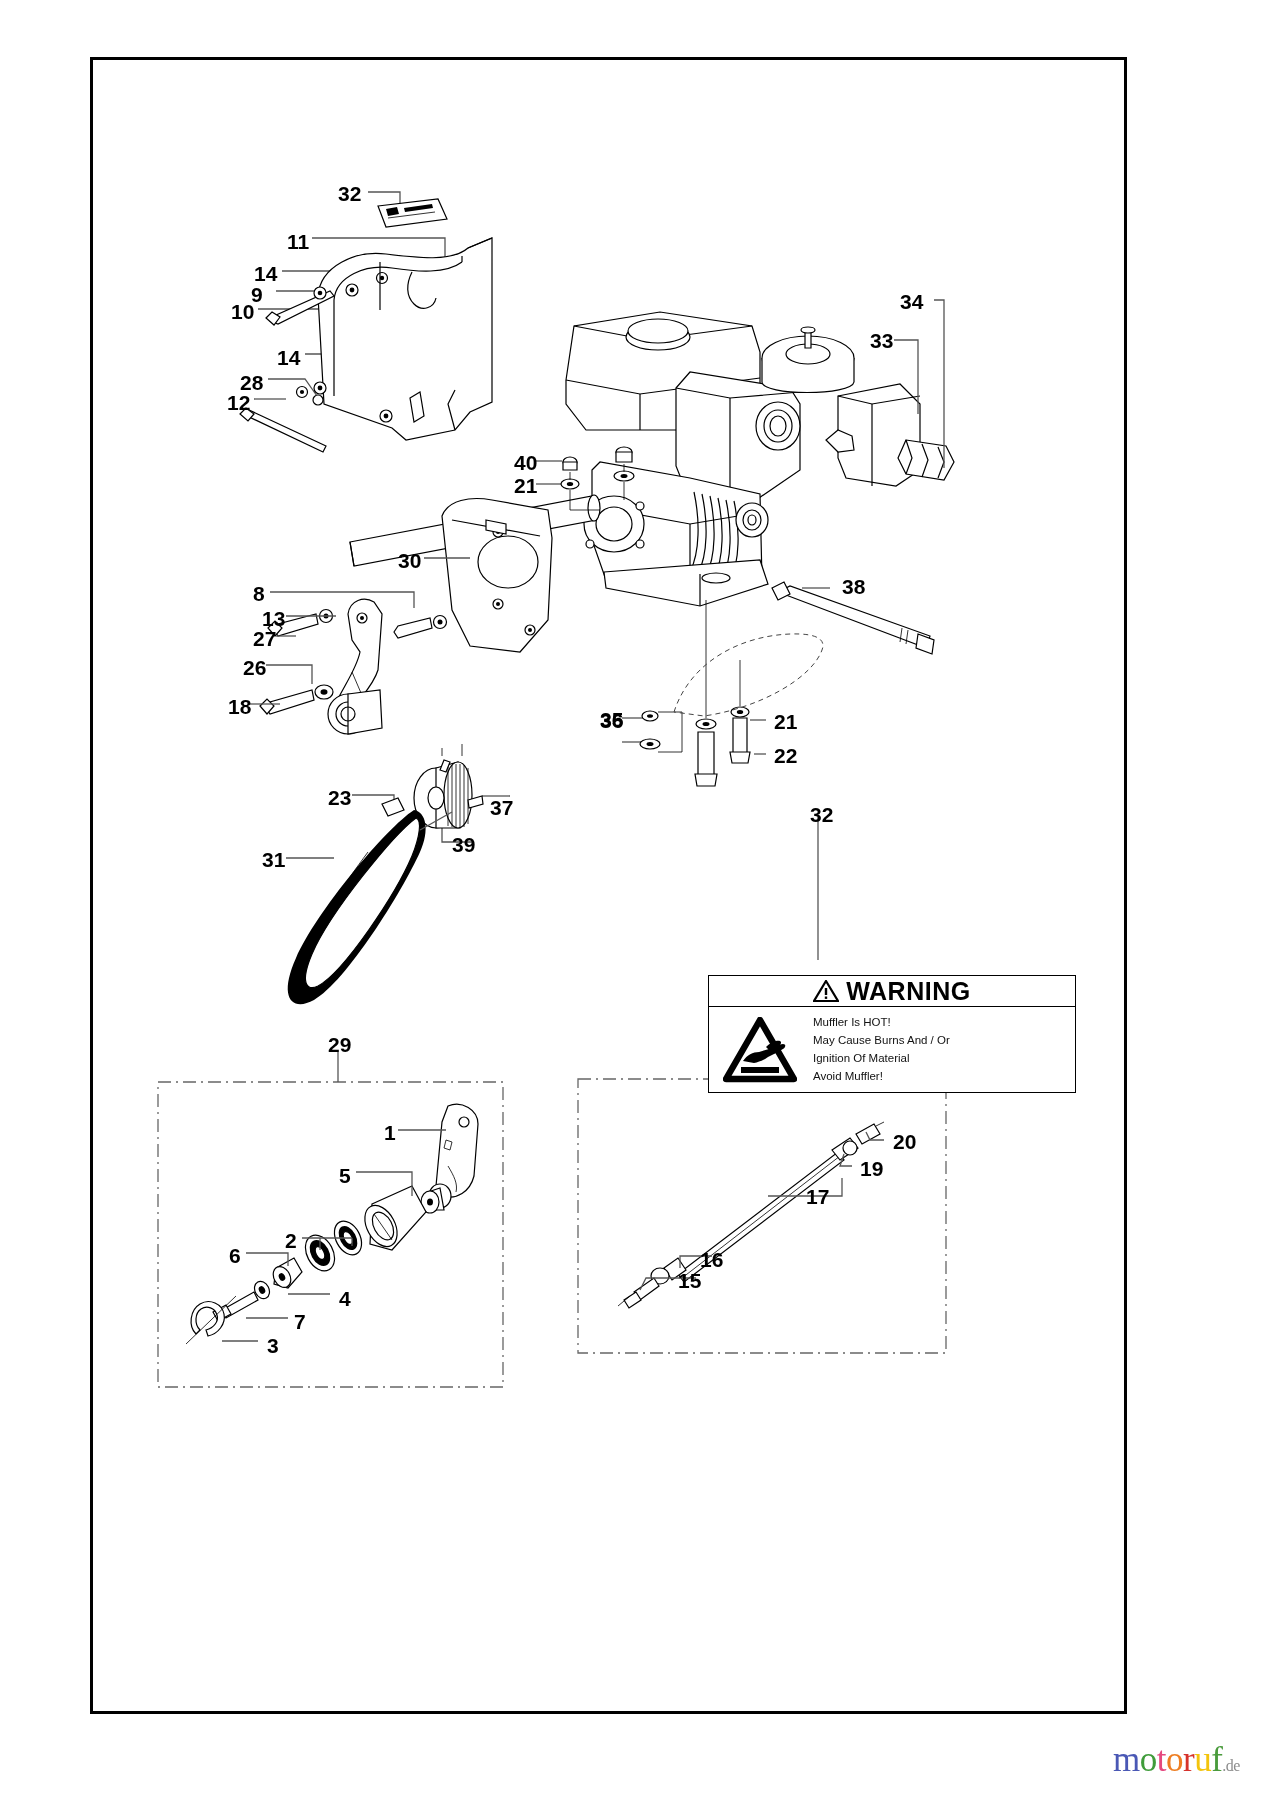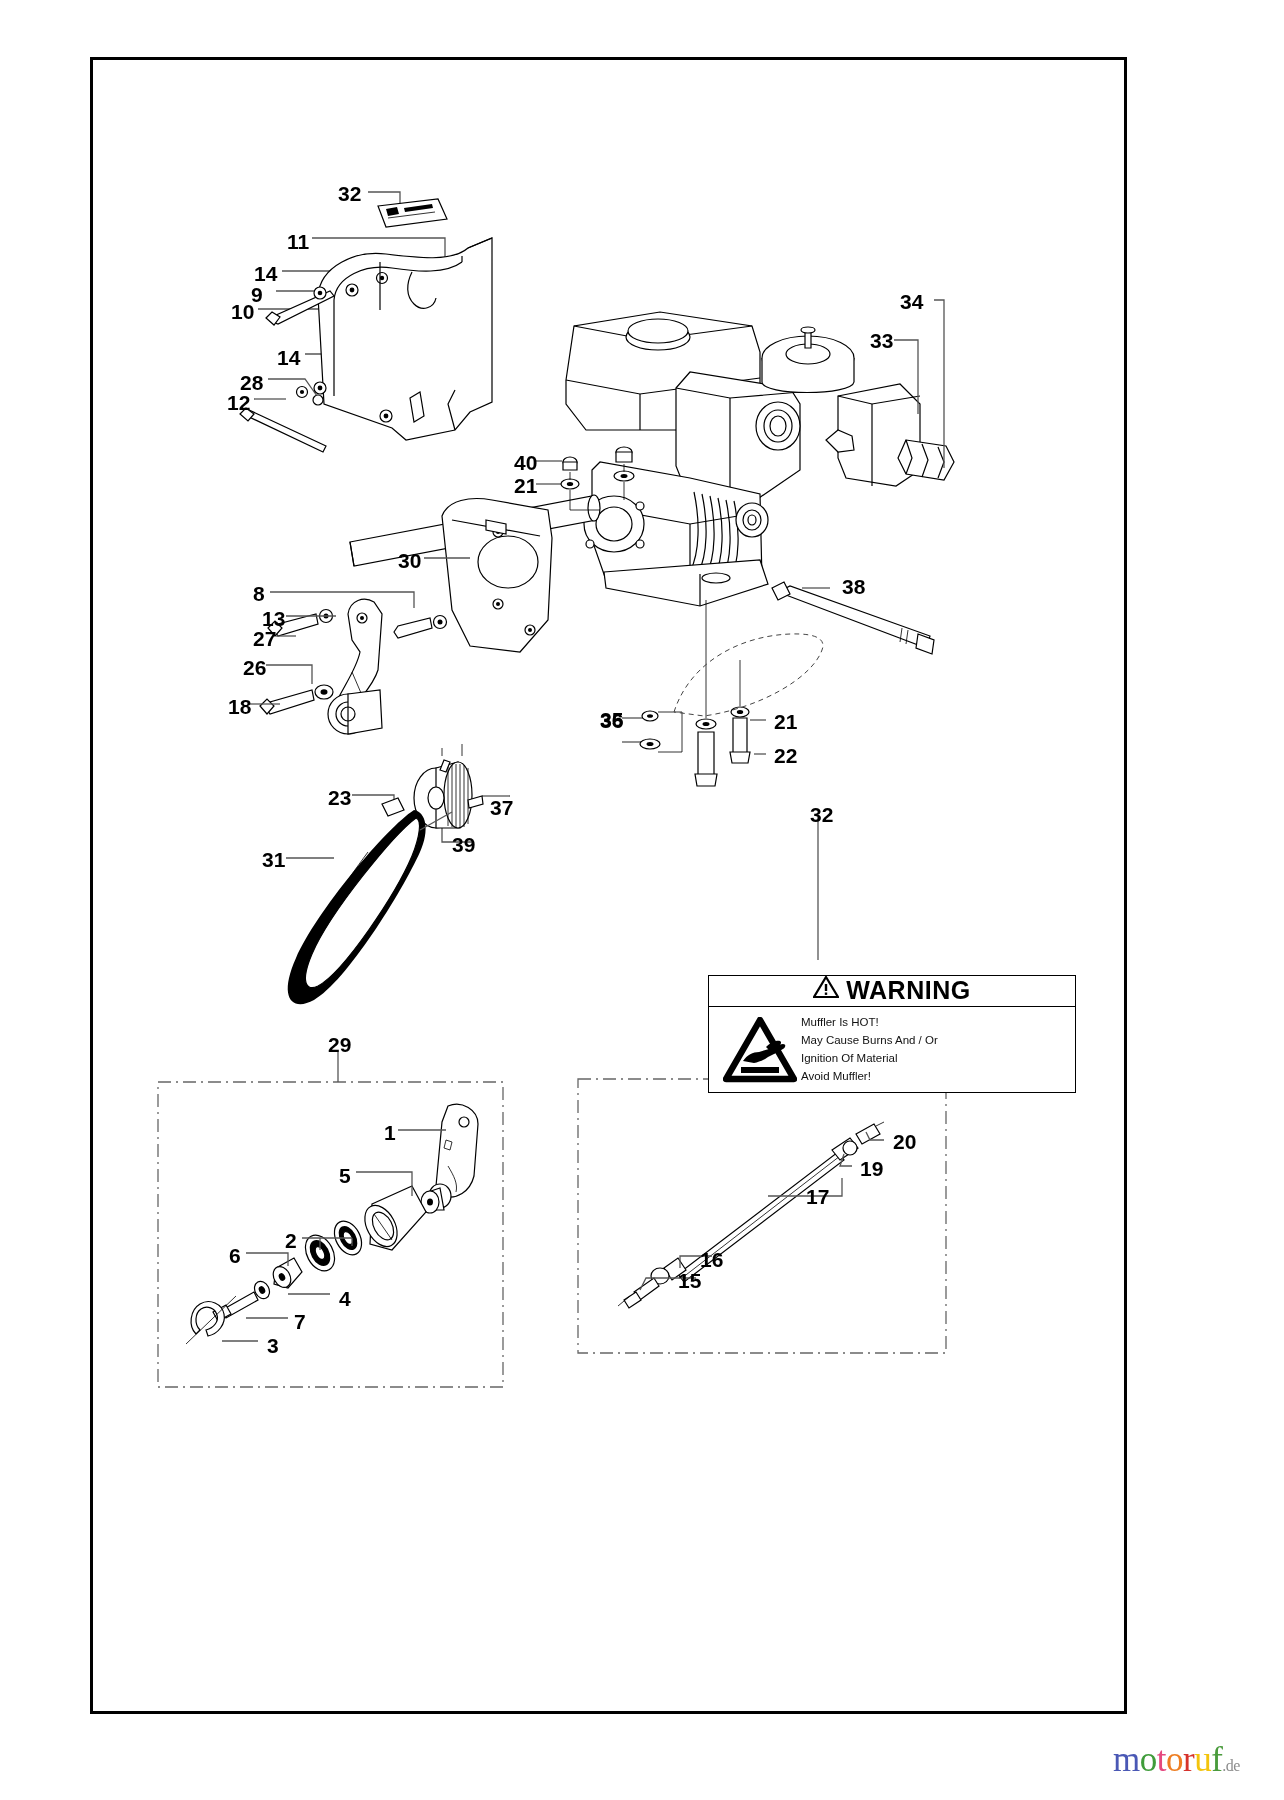"WARNING" .warnhead { align-items: none -> center }
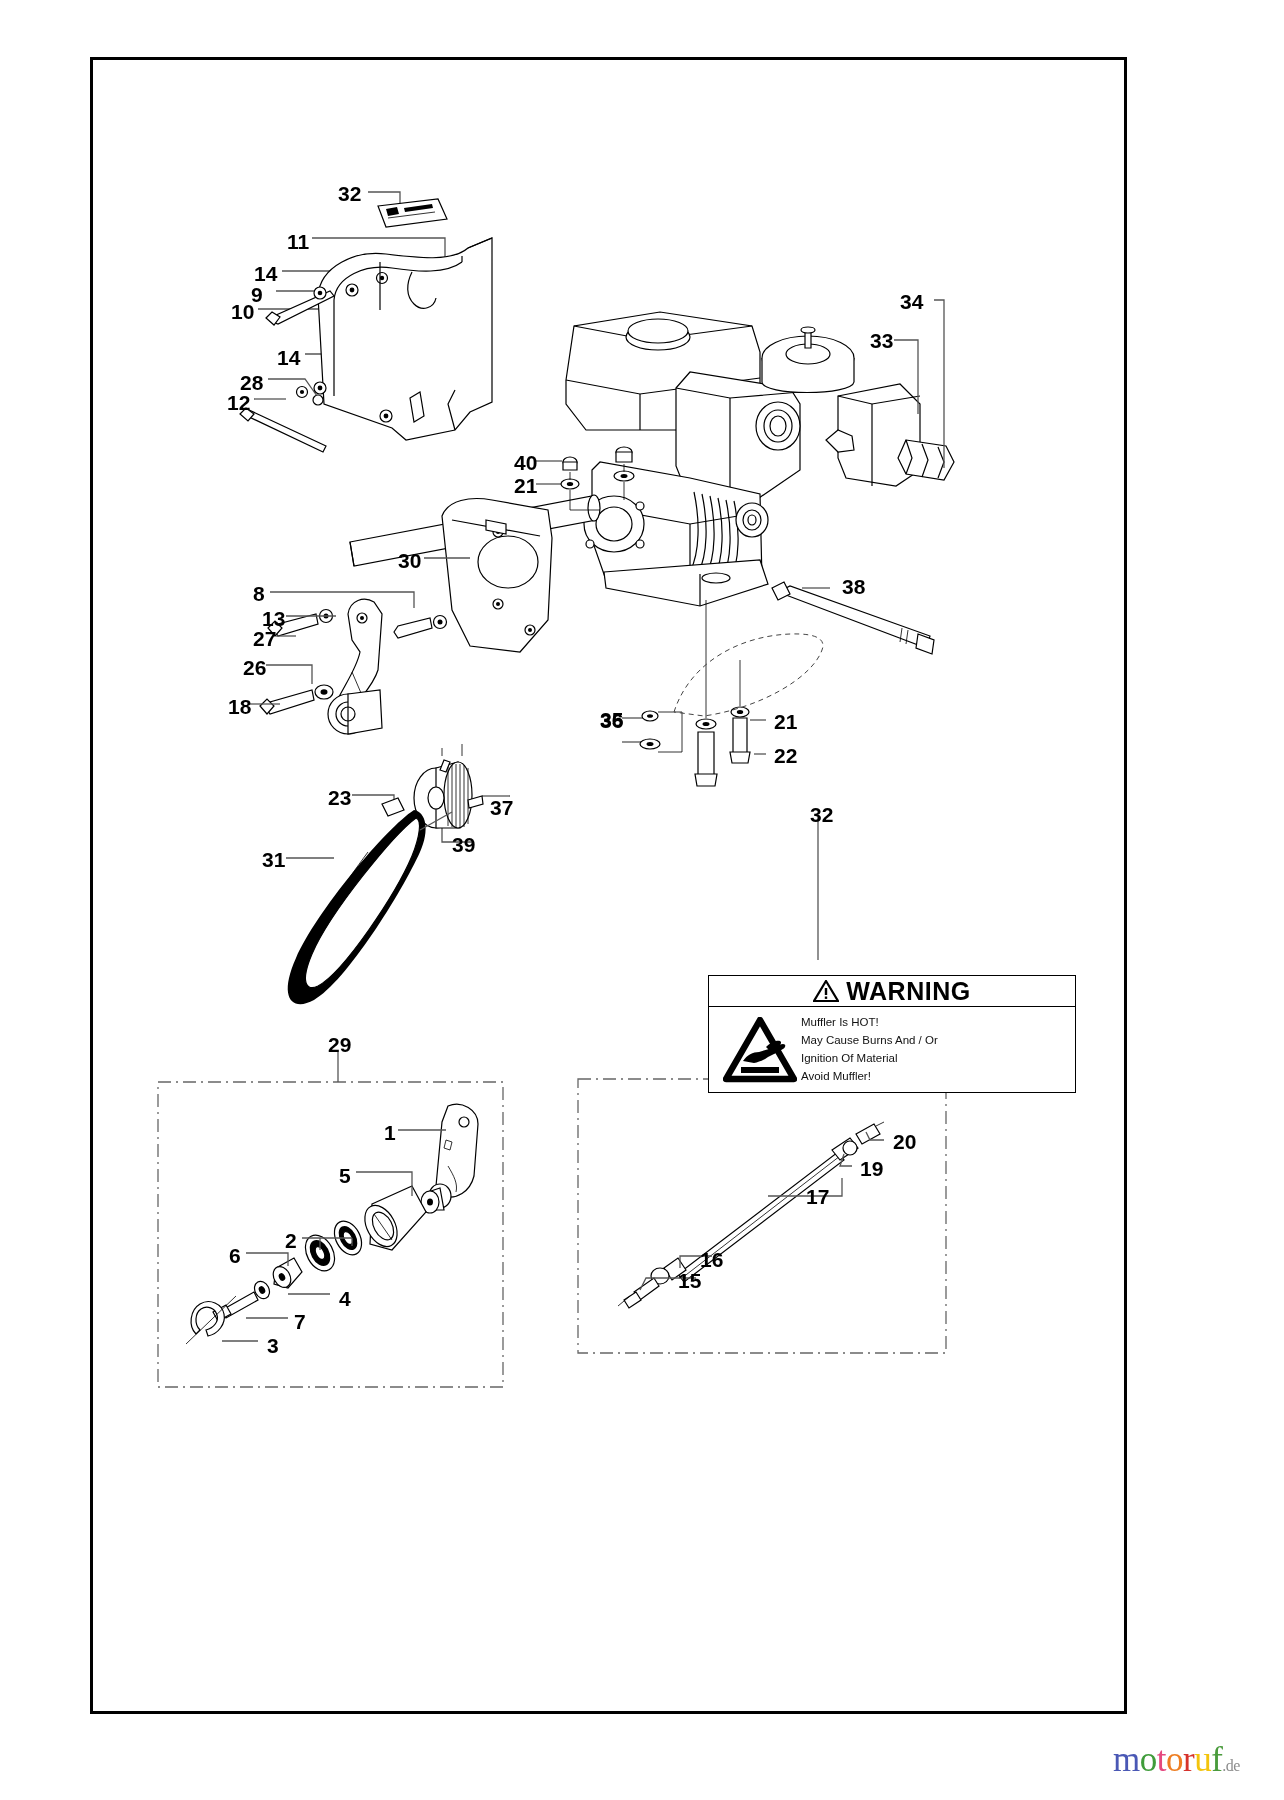"Muffler Is HOT!" .warnbody { gap: 4px -> 16px }
